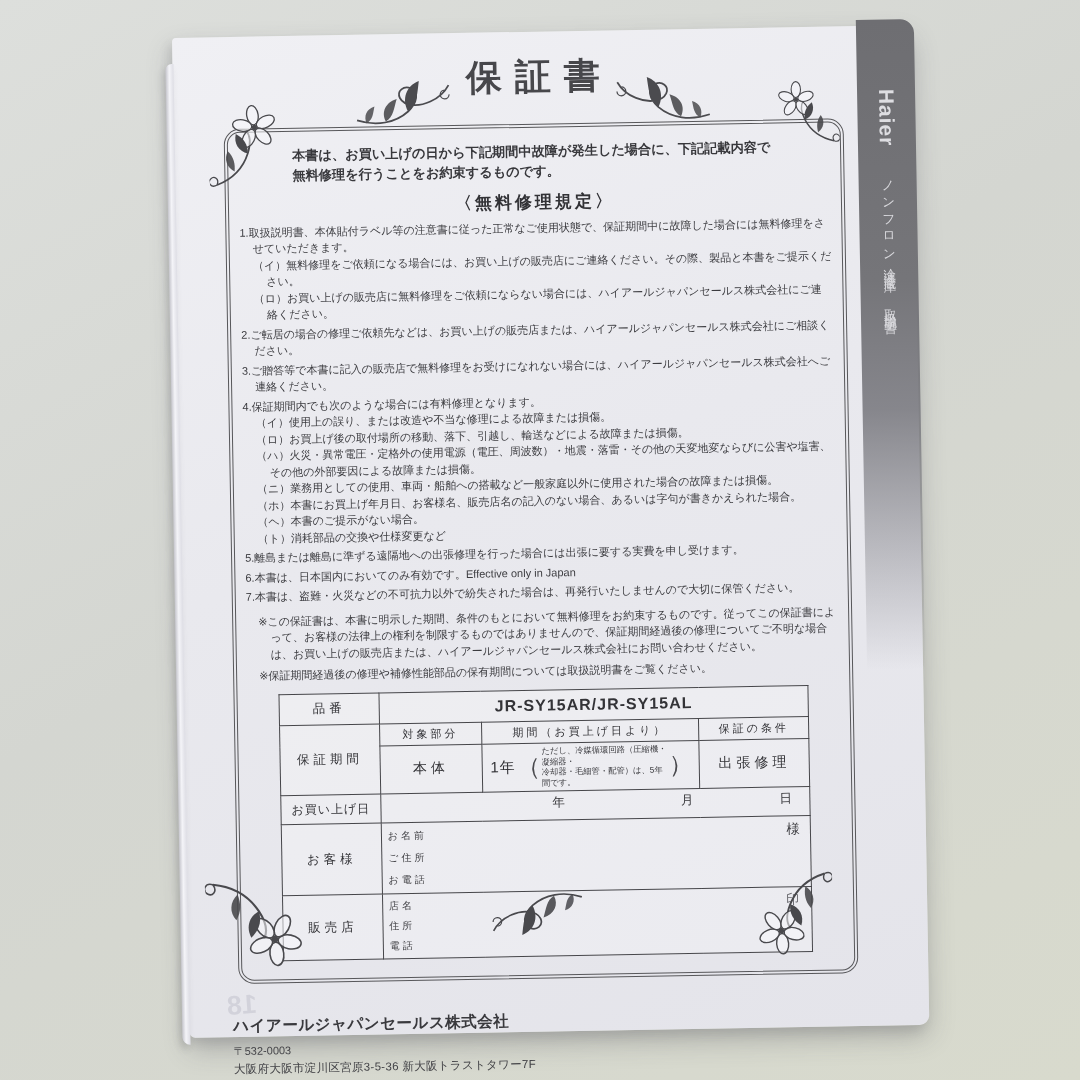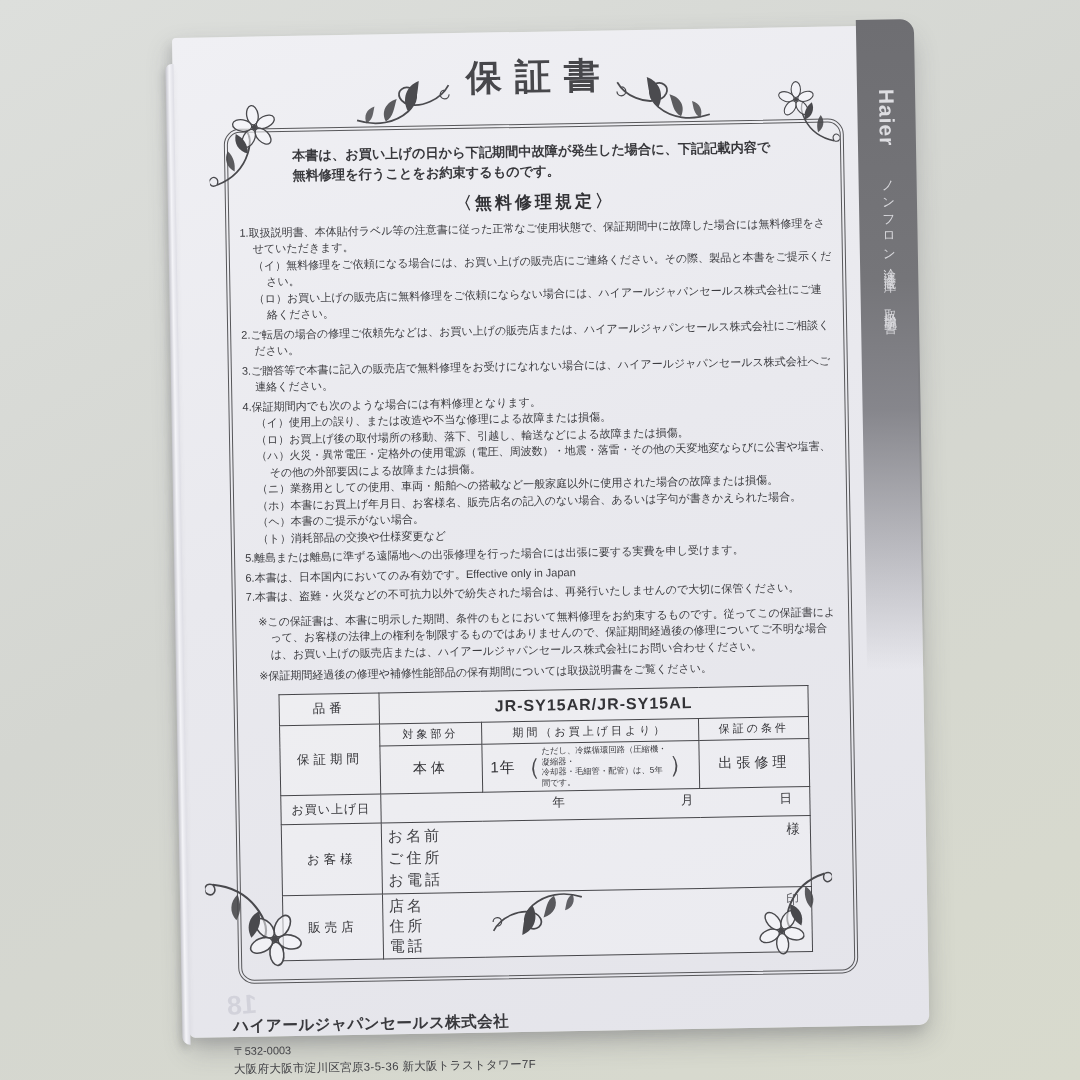"お名前" .sublbl { font-size: 15px -> 10px }
